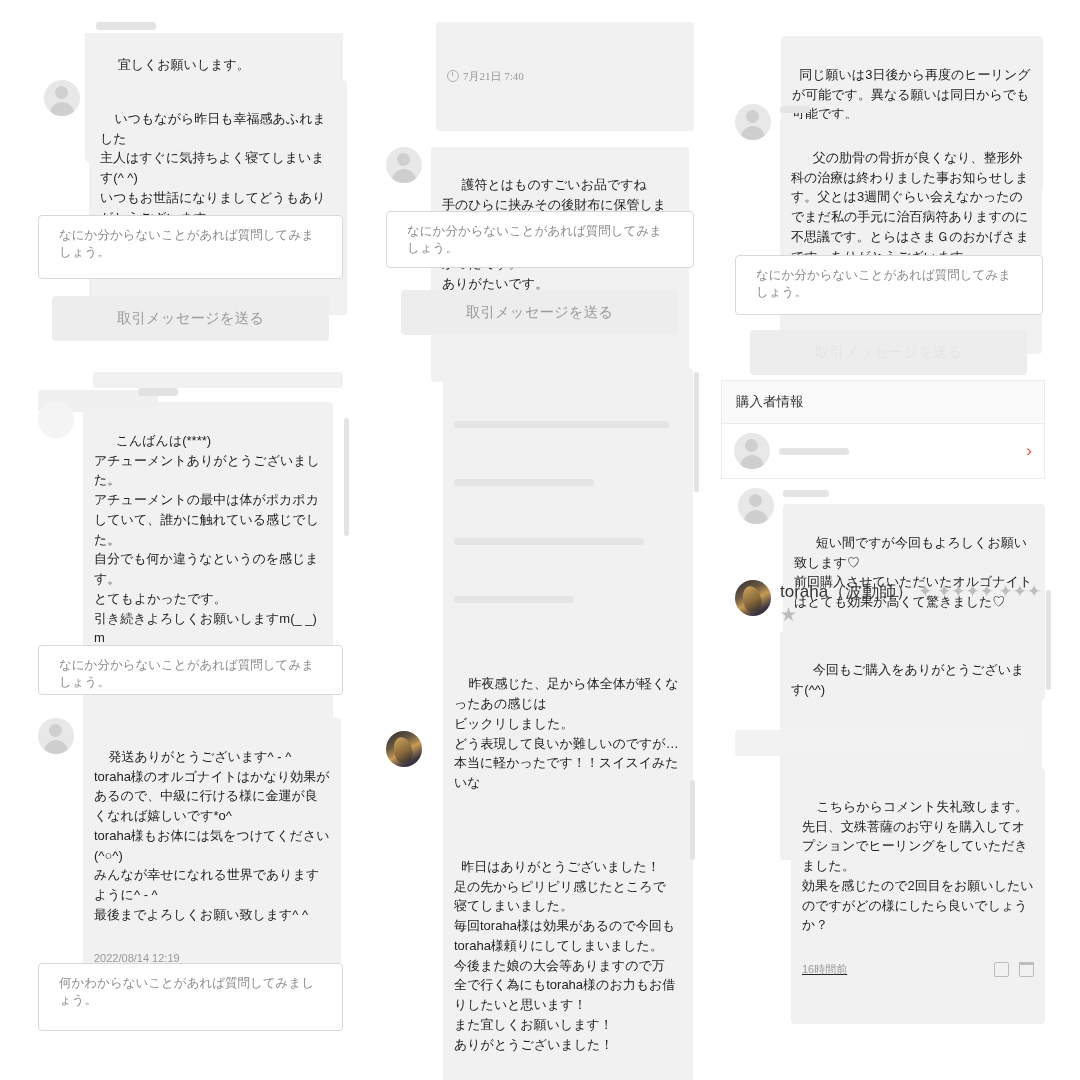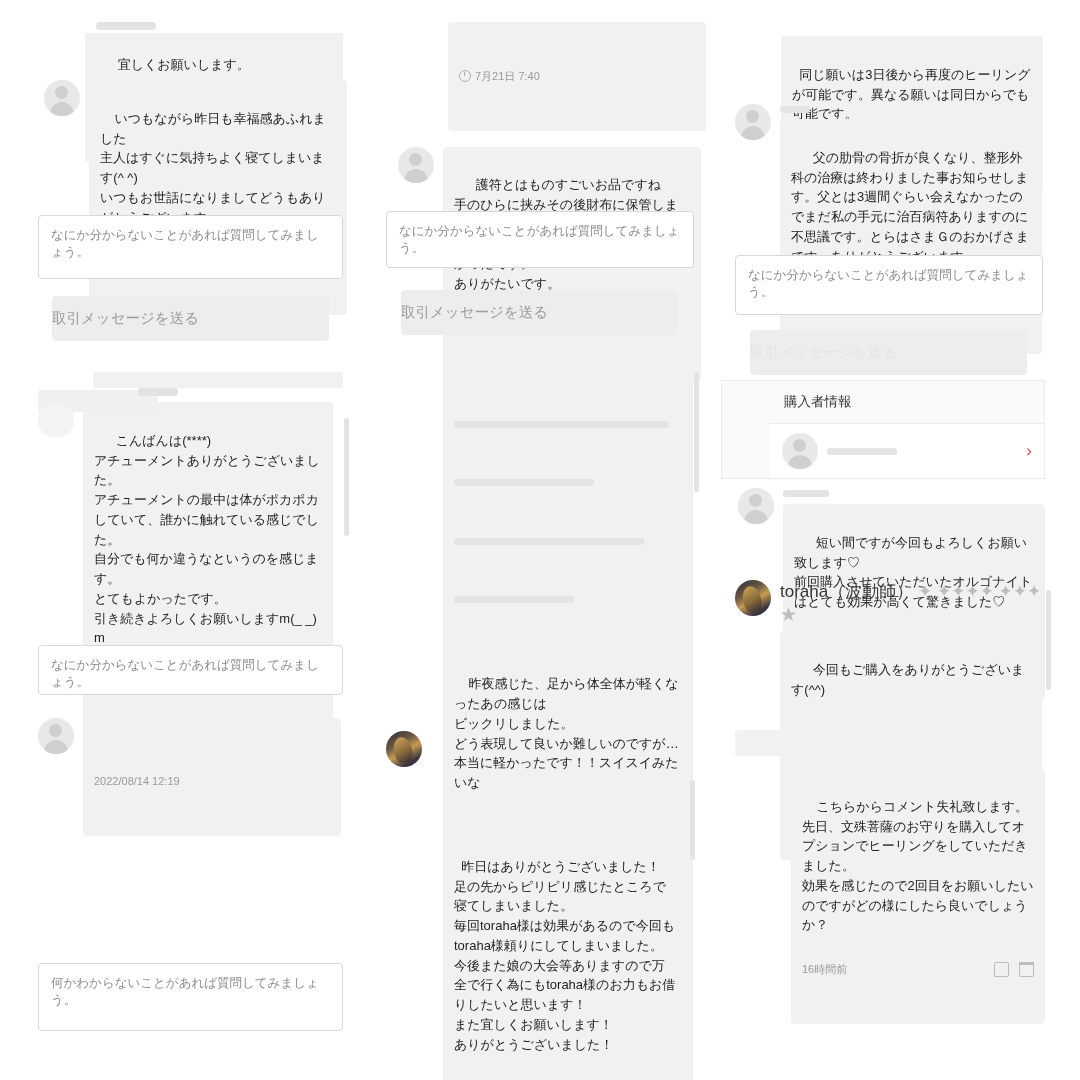"7月21日 7:40" div.panel { font-family: none -> Liberation Serif, serif; left: 398px -> 386px }
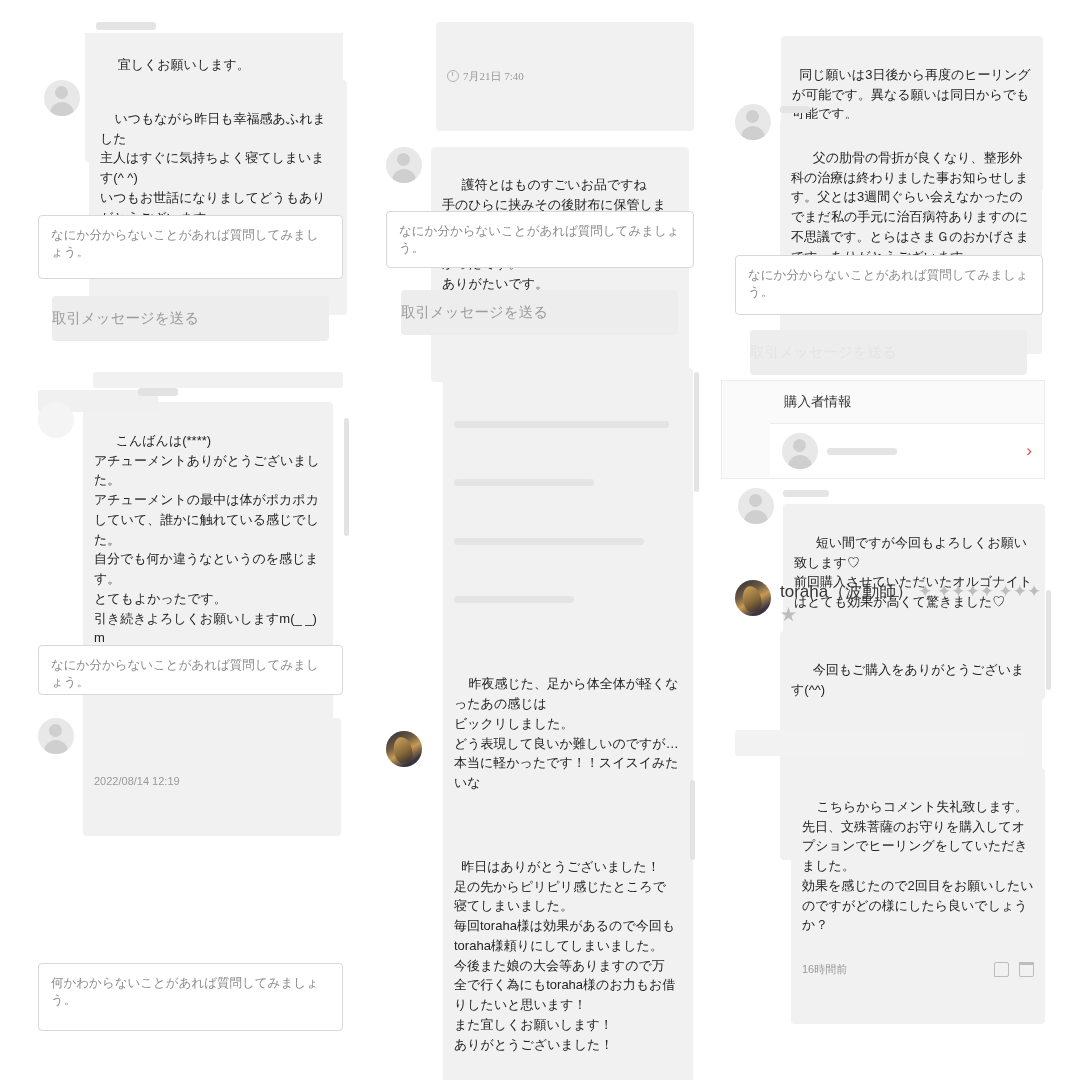"なにか分からないことがあれば質問してみましょう。" .textbox { padding: 11px 12px -> 11px 20px }
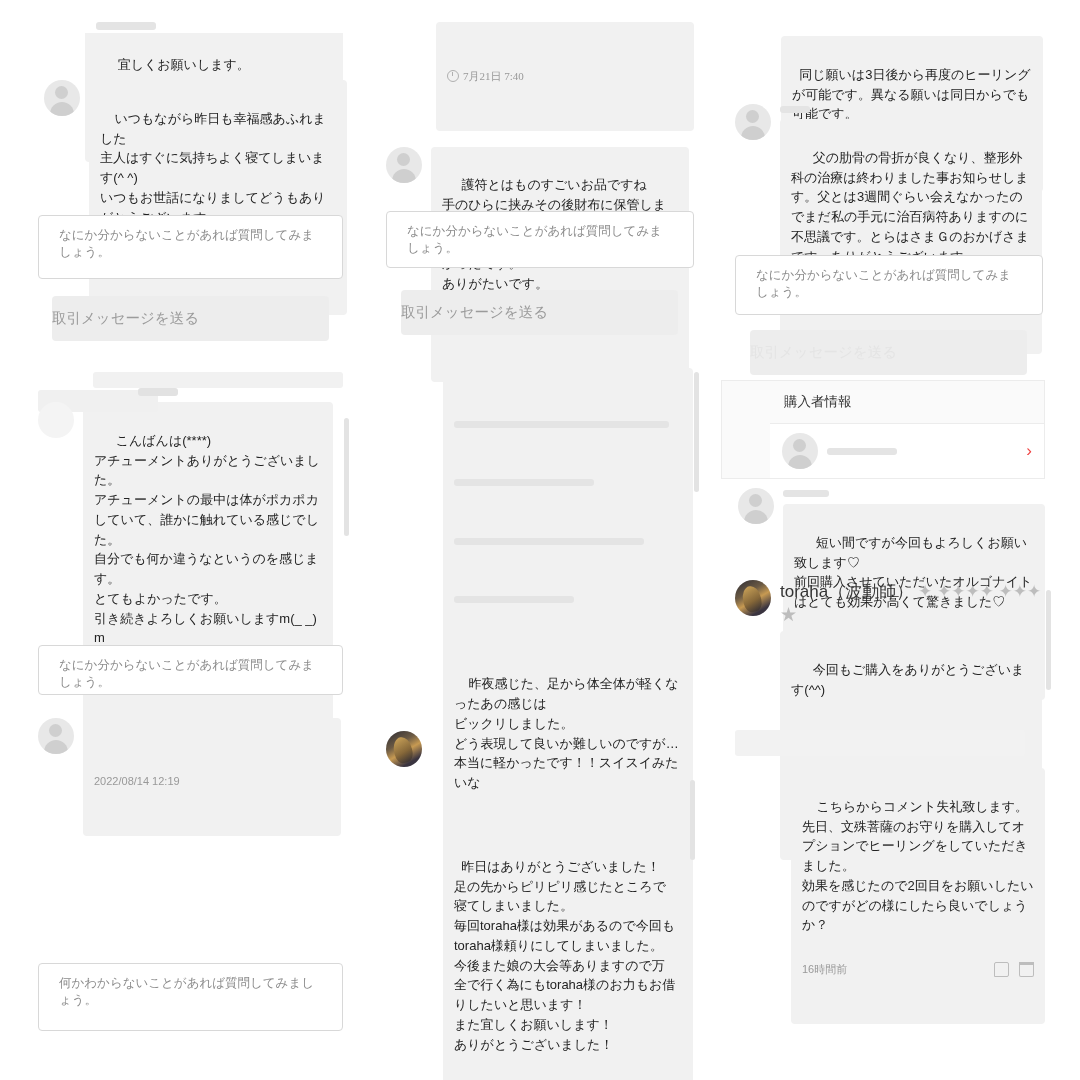"取引メッセージを送る" .sendbtn { text-align: left -> center }
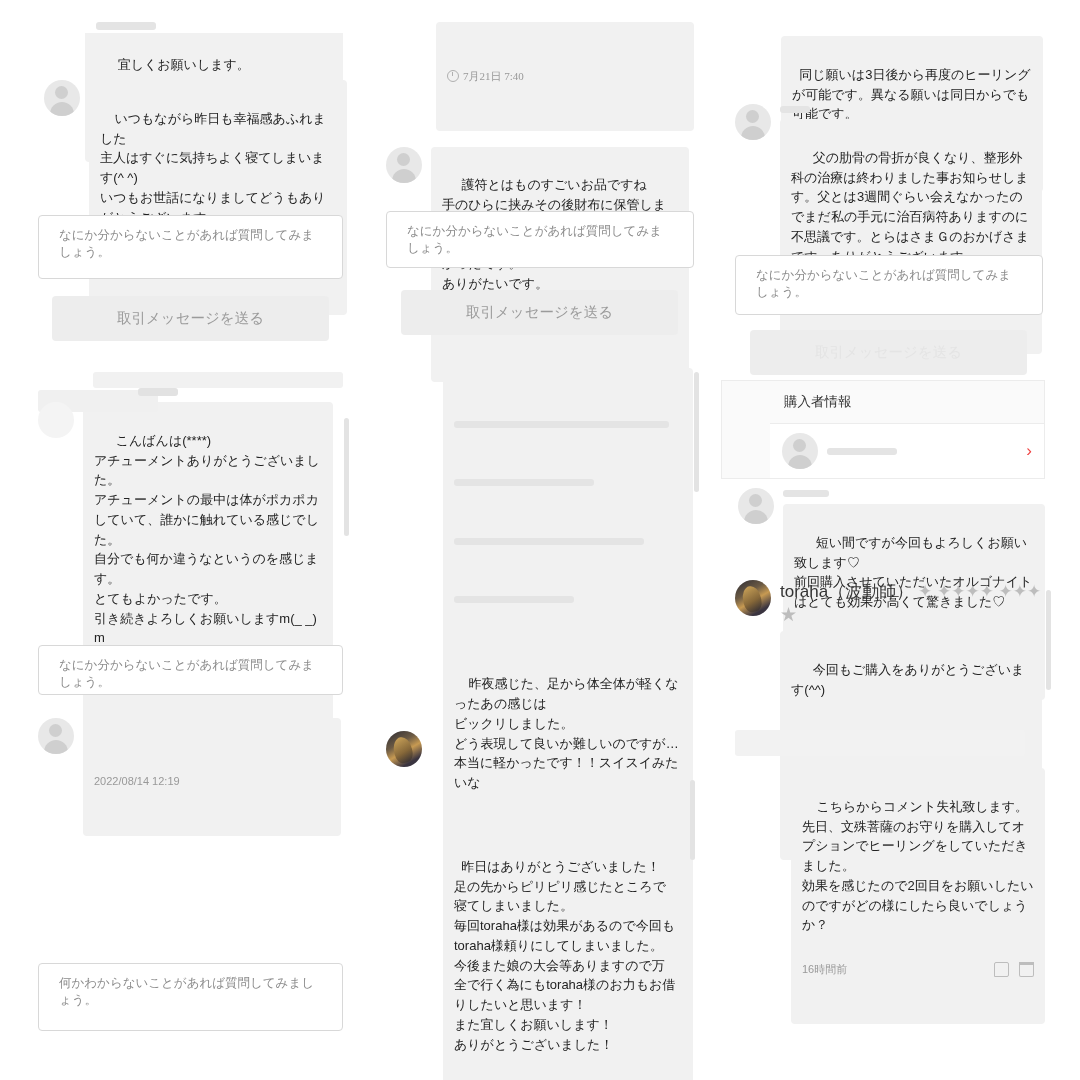"購入者情報" div.panel { padding-left: 48px -> none }
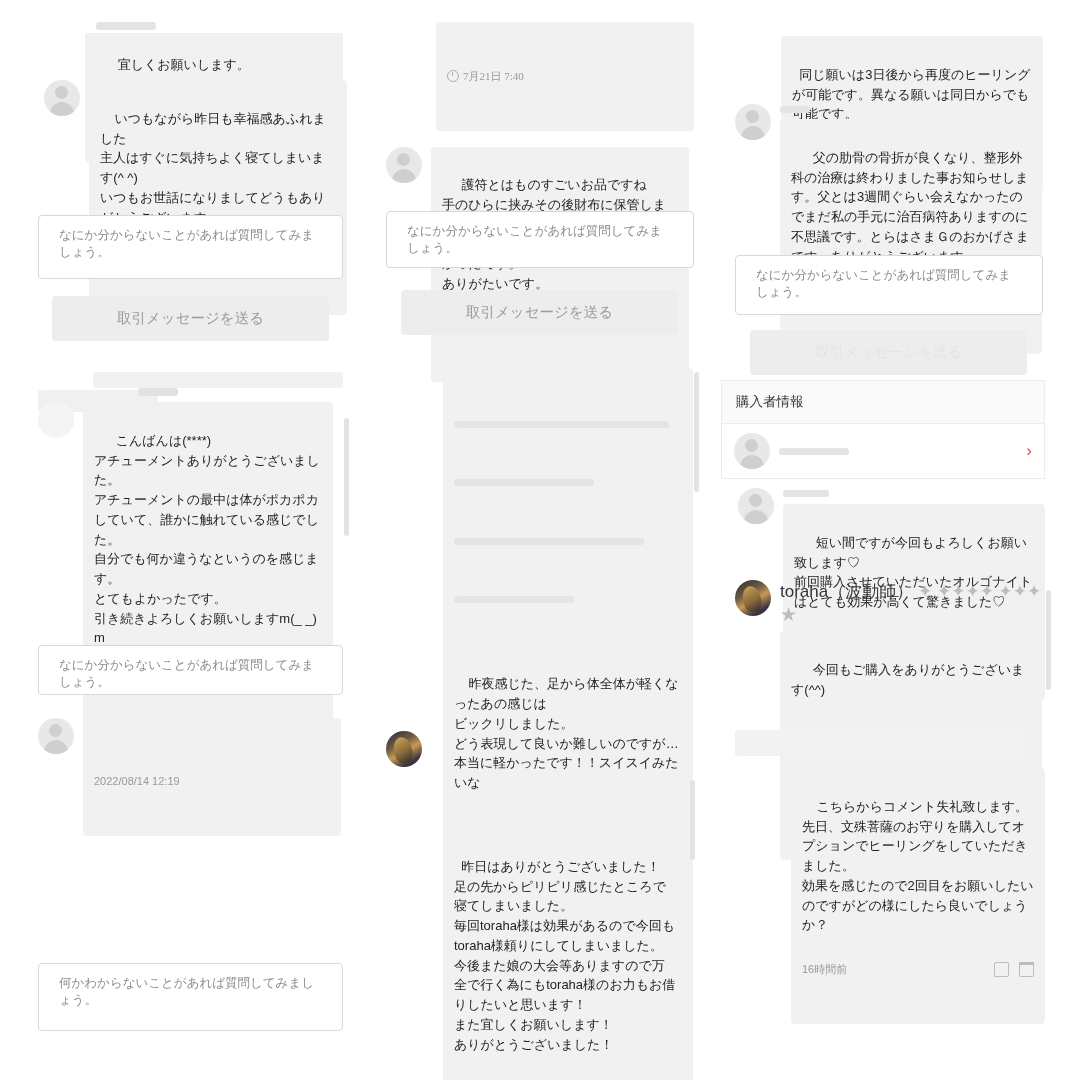"発送ありがとうございます^ - ^" span { html: none -> <span>発送ありがとうございます^ - ^ toraha様のオルゴナイトはかなり効果があるので、中級に行ける様に金運が良くなれば嬉しいです*o^ toraha様もお体には気をつけてください (^○^) みんなが幸せになれる世界でありますように^ - ^ 最後までよろしくお願い致します^ ^</span> }
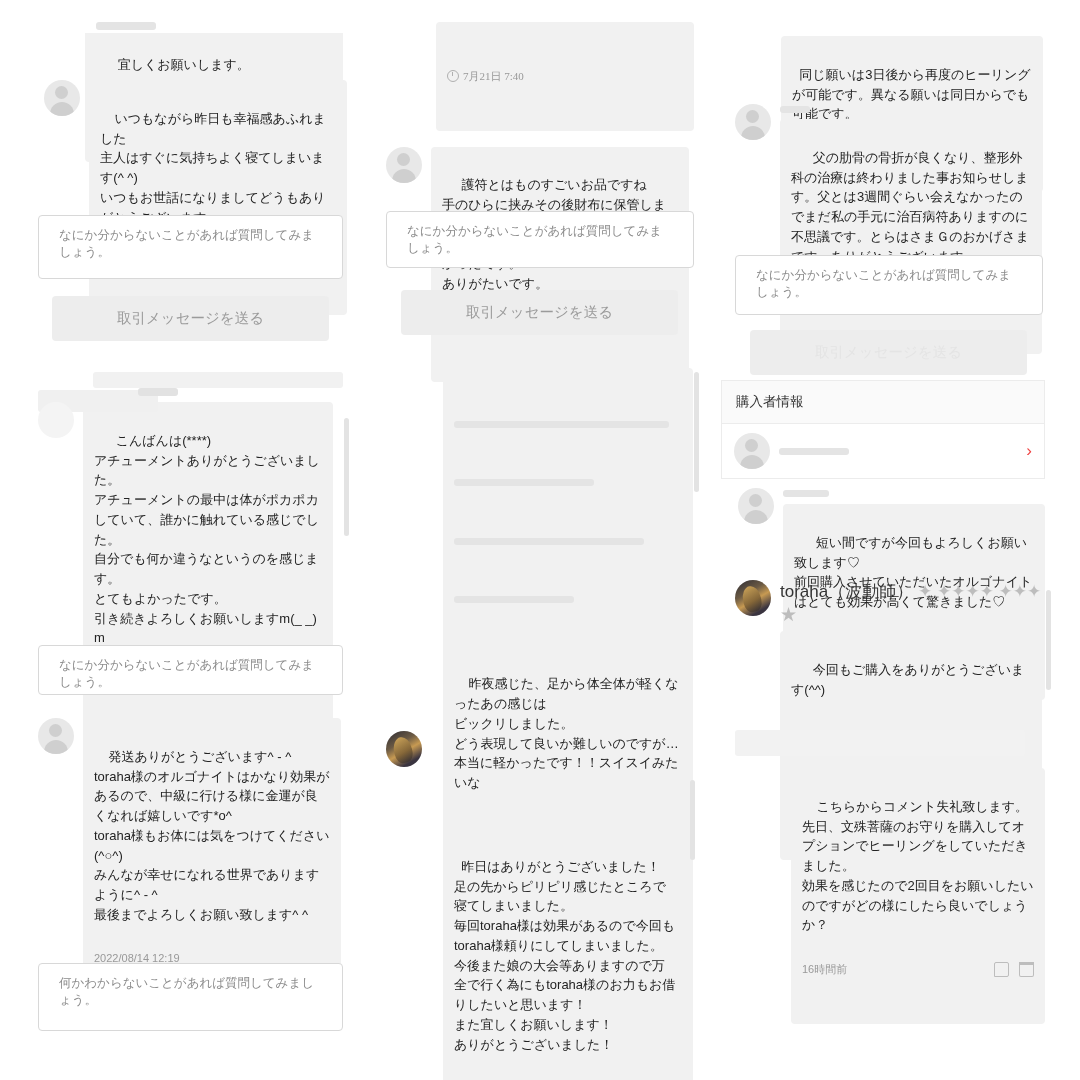"16時間前" div { text-decoration: none -> underline }
